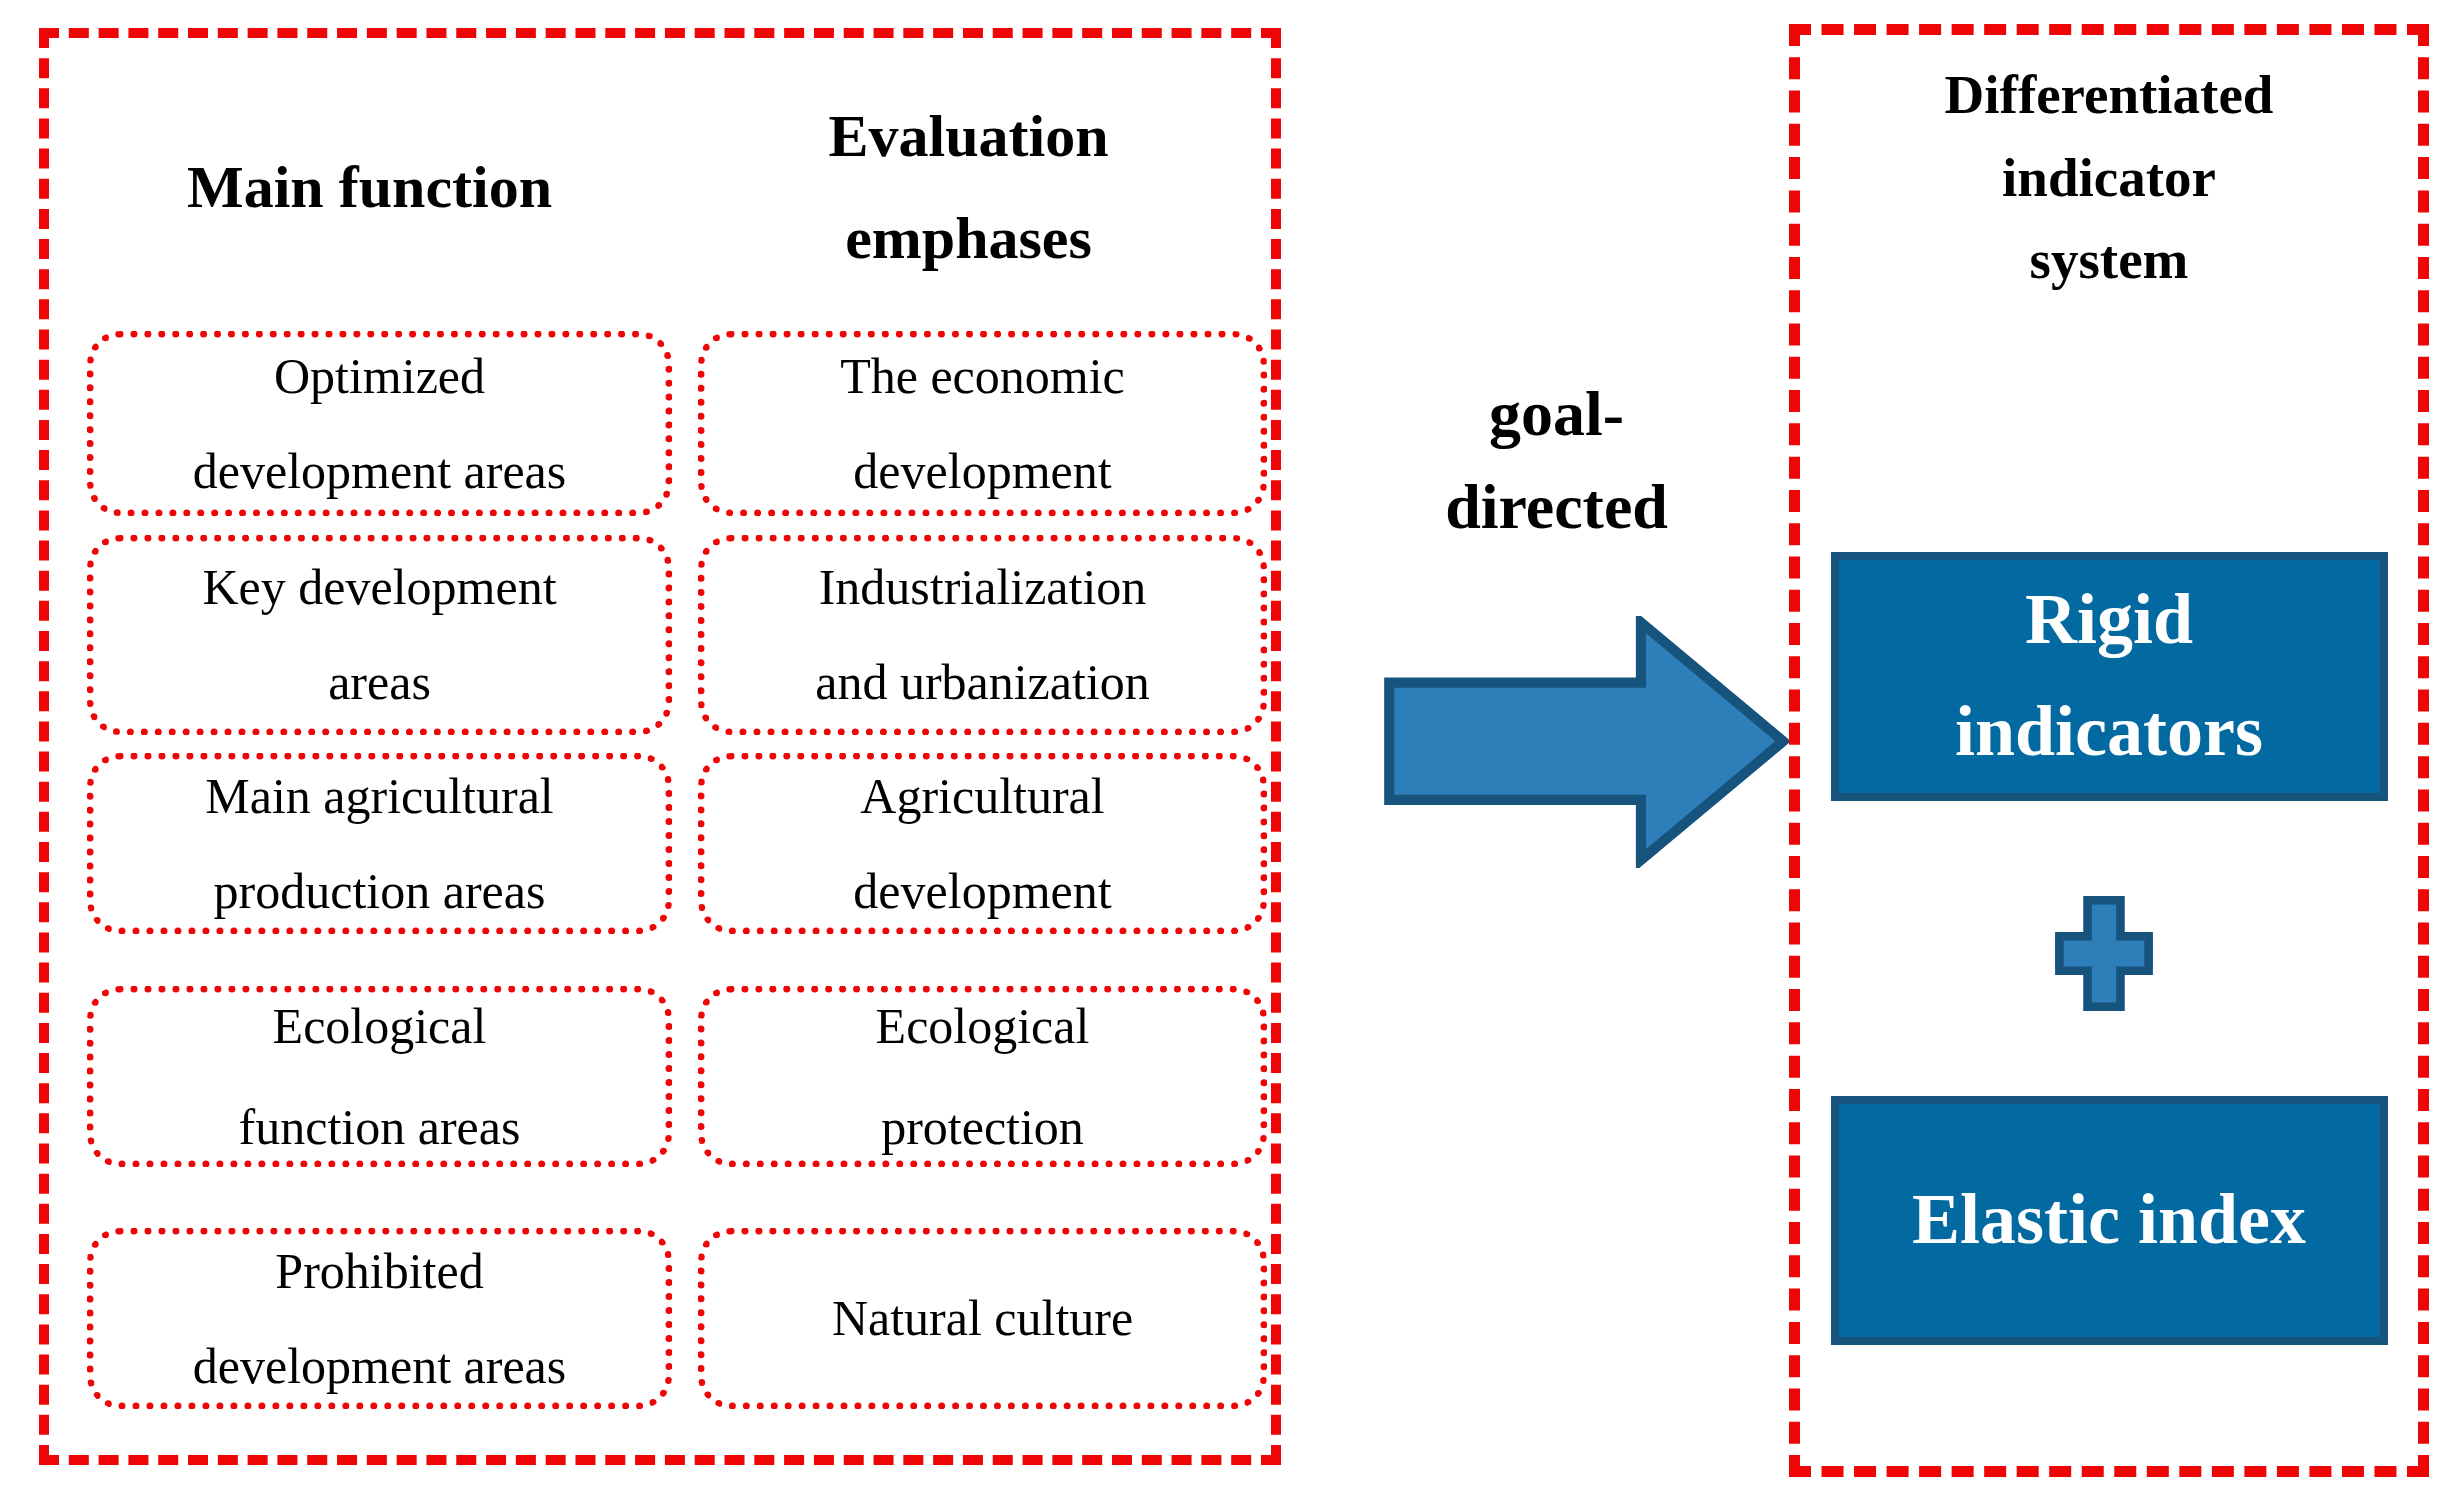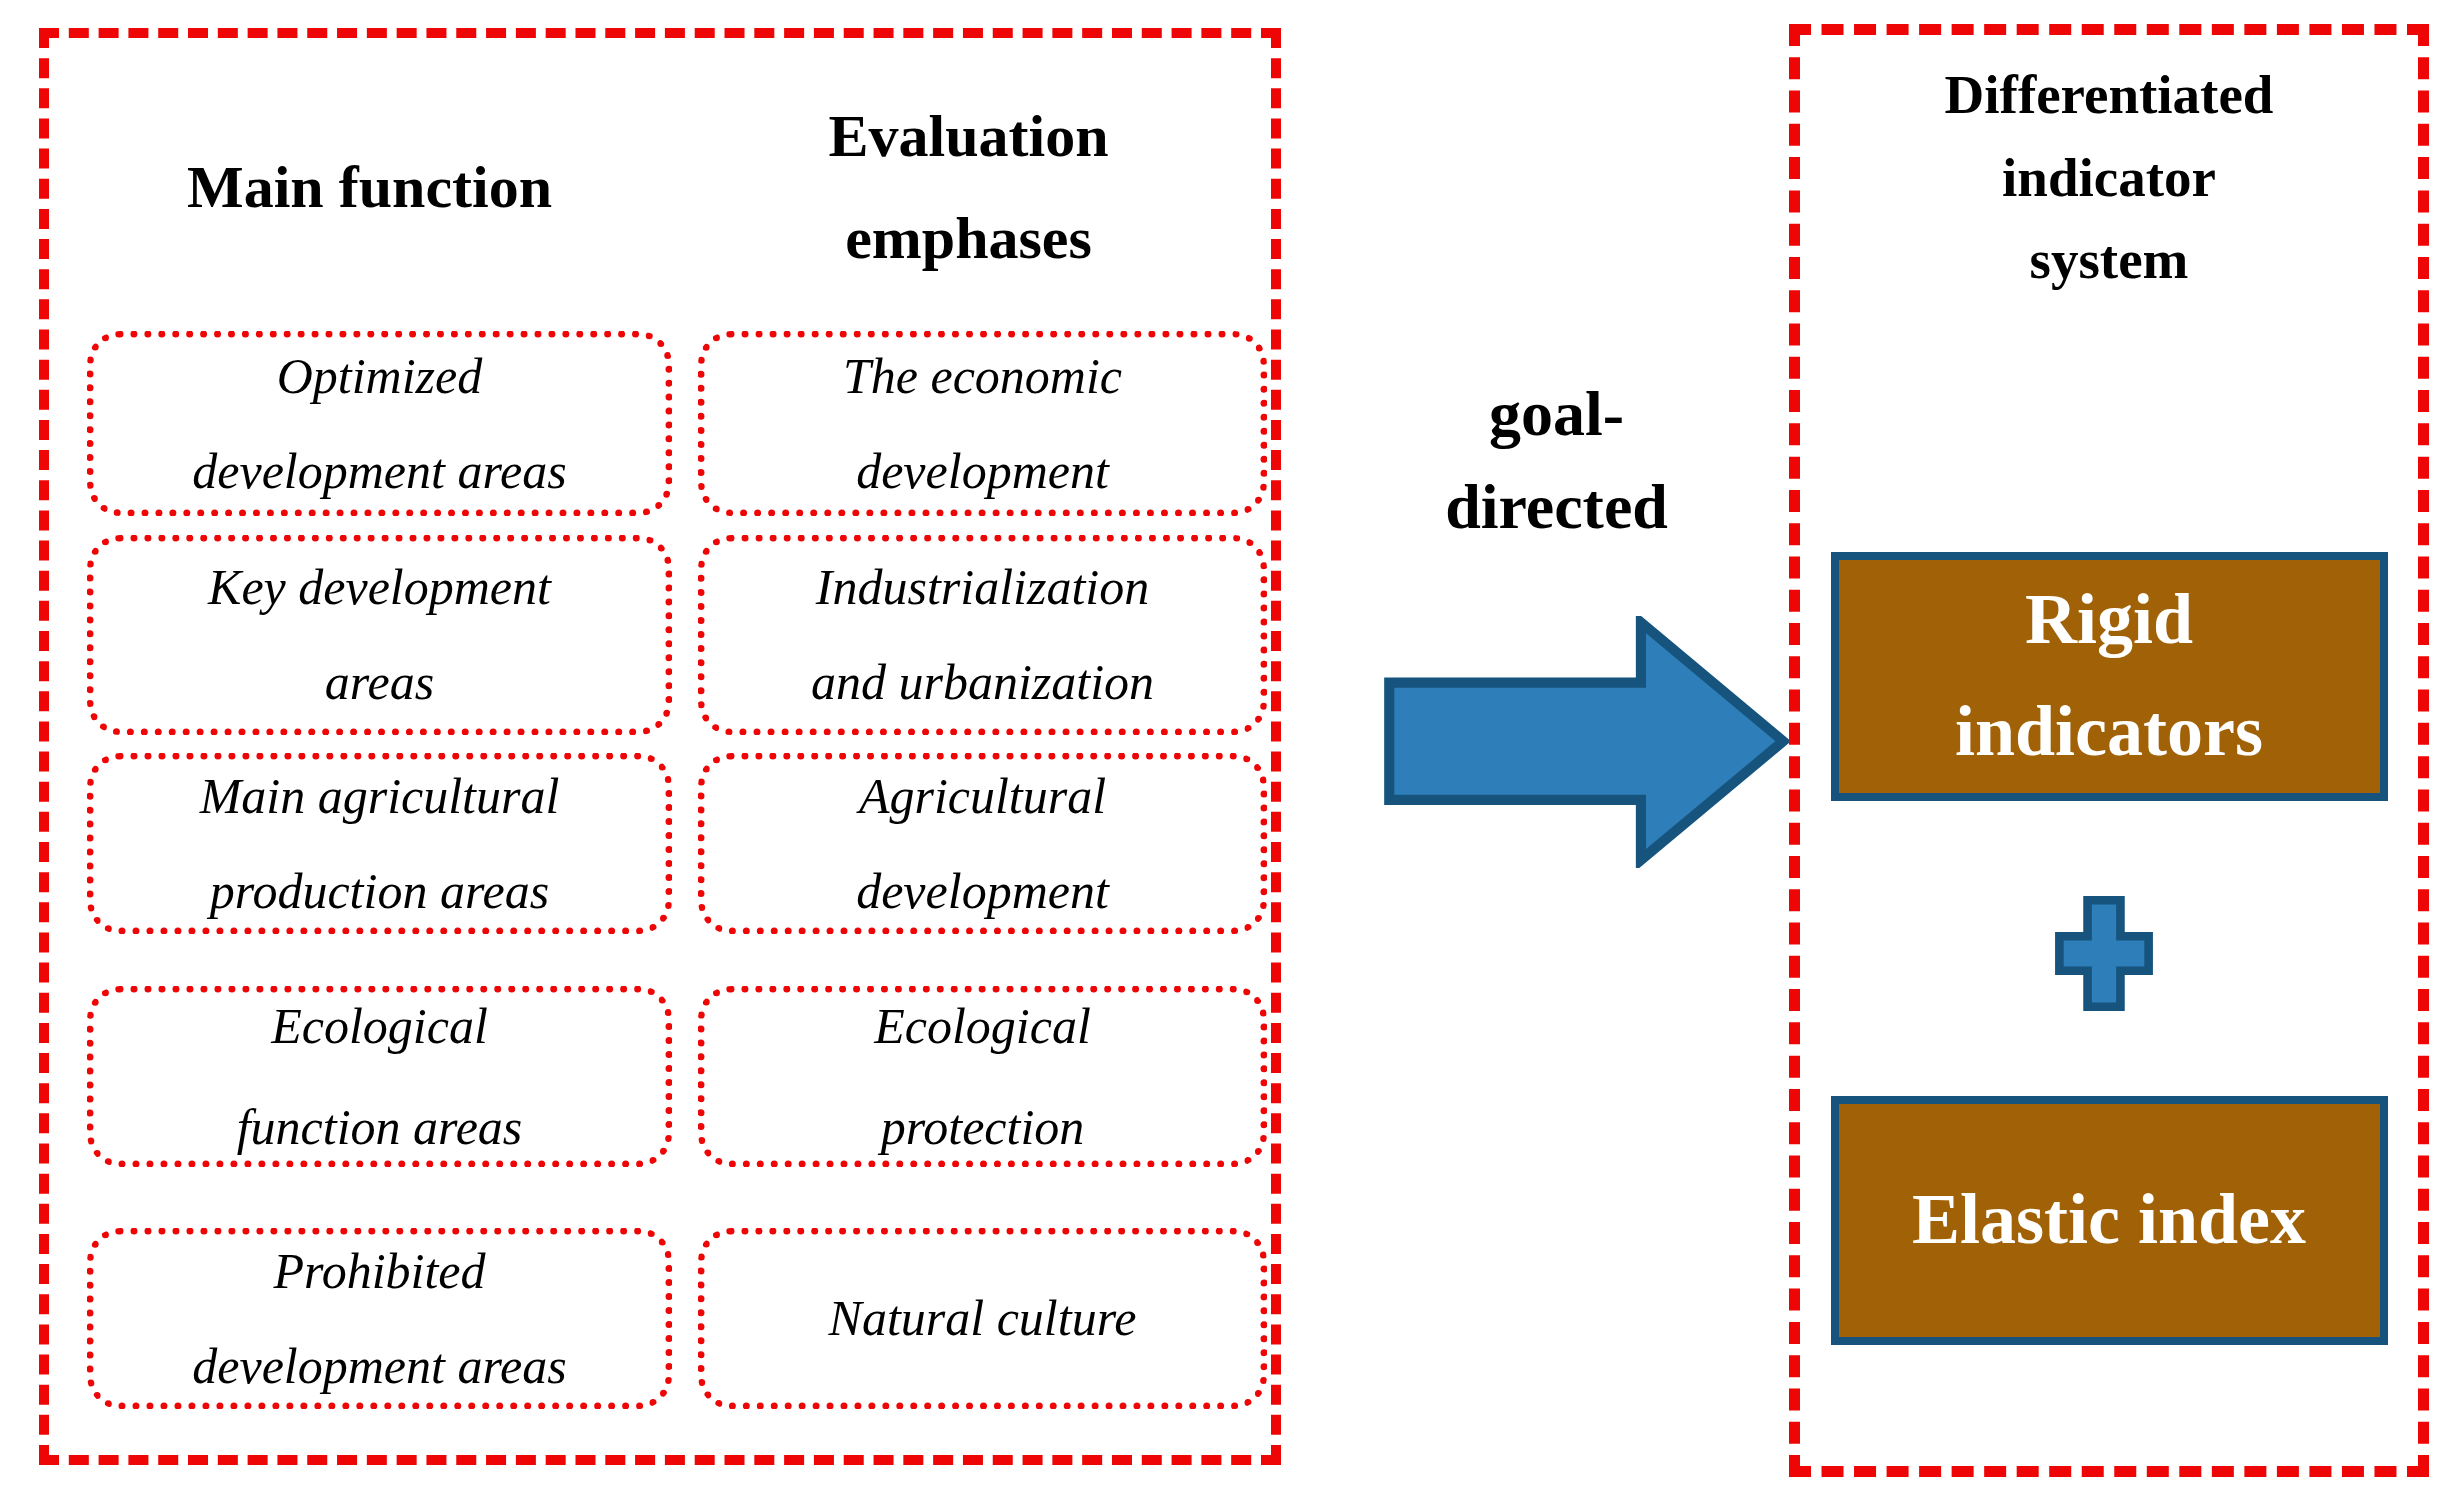"Optimized" .area-box { font-style: italic -> none }
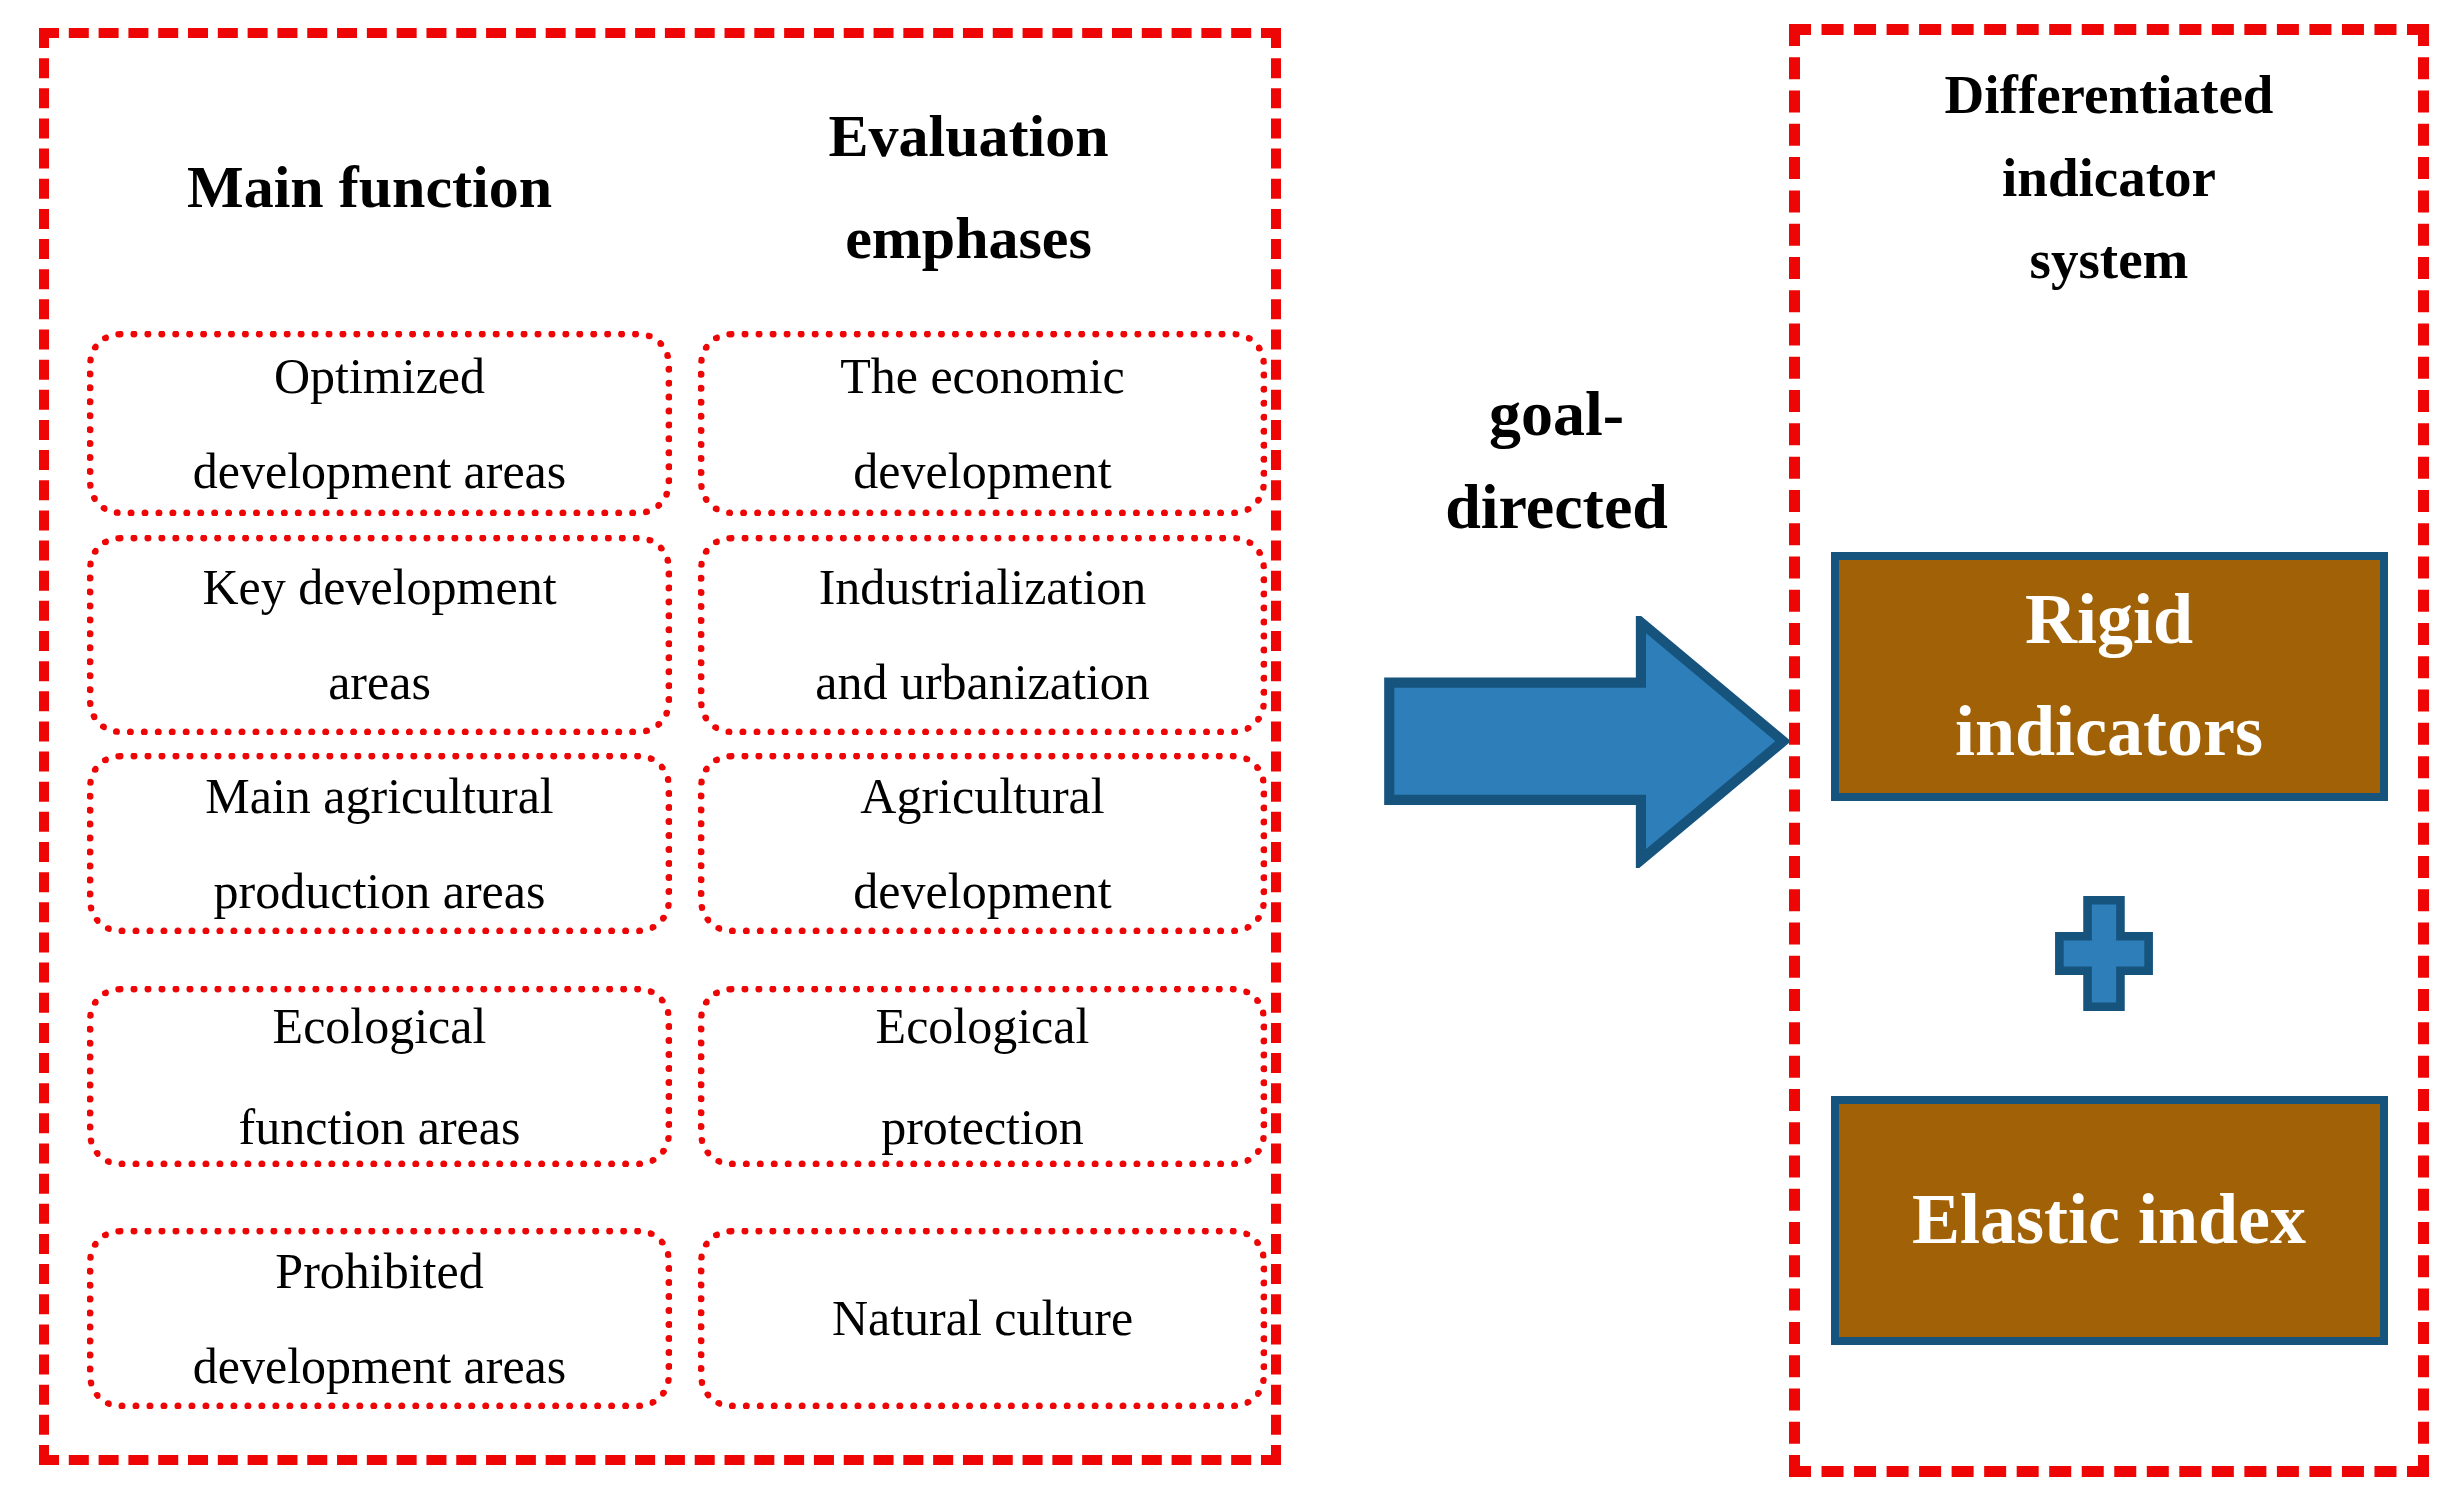"Rigid" .blue-box { background: #a16207 -> #0369a1 }
